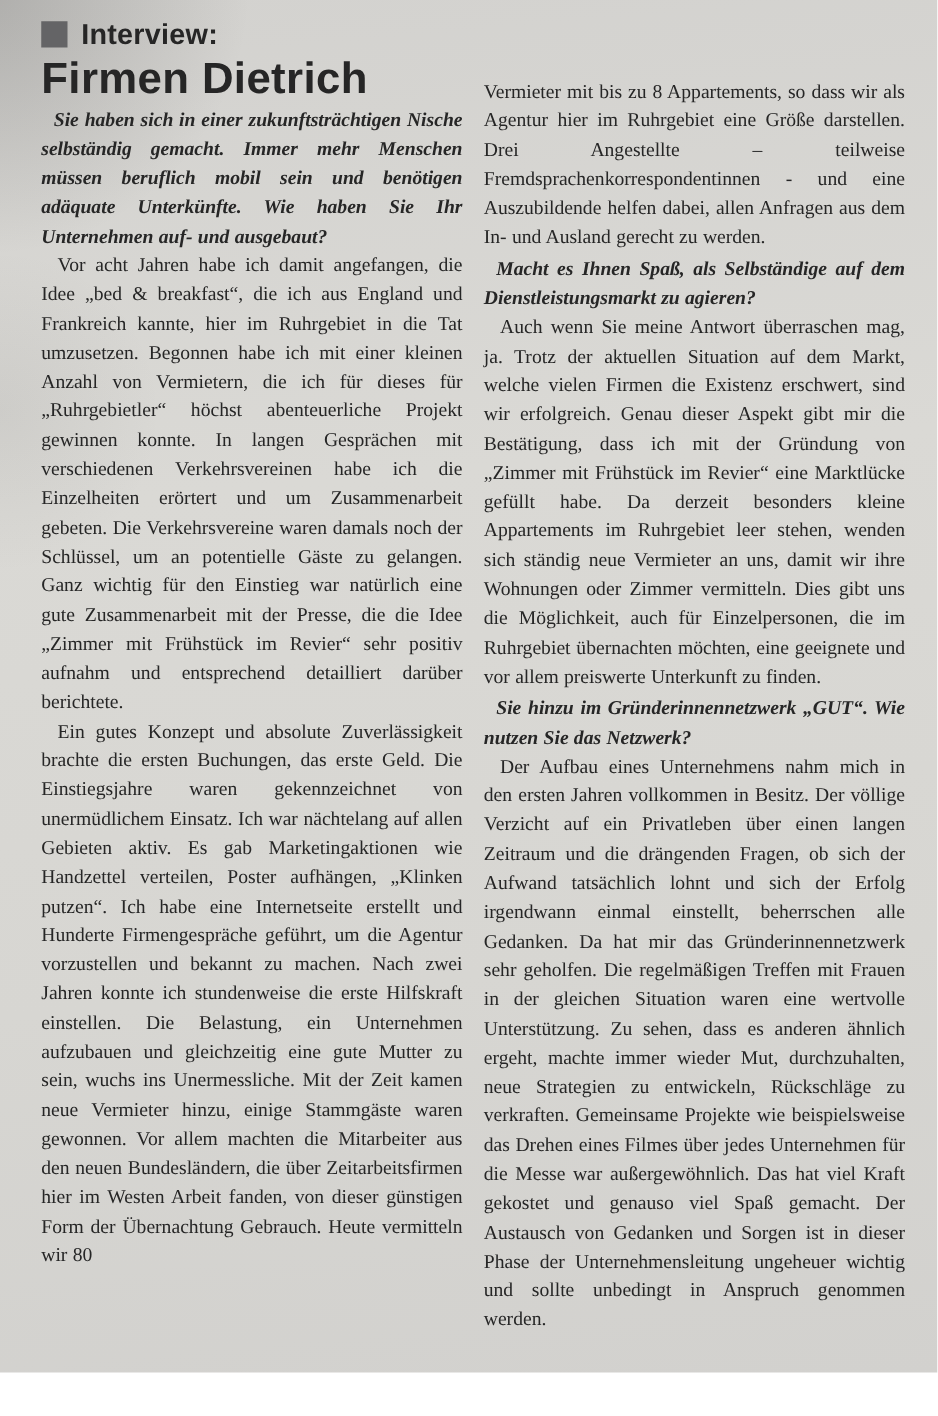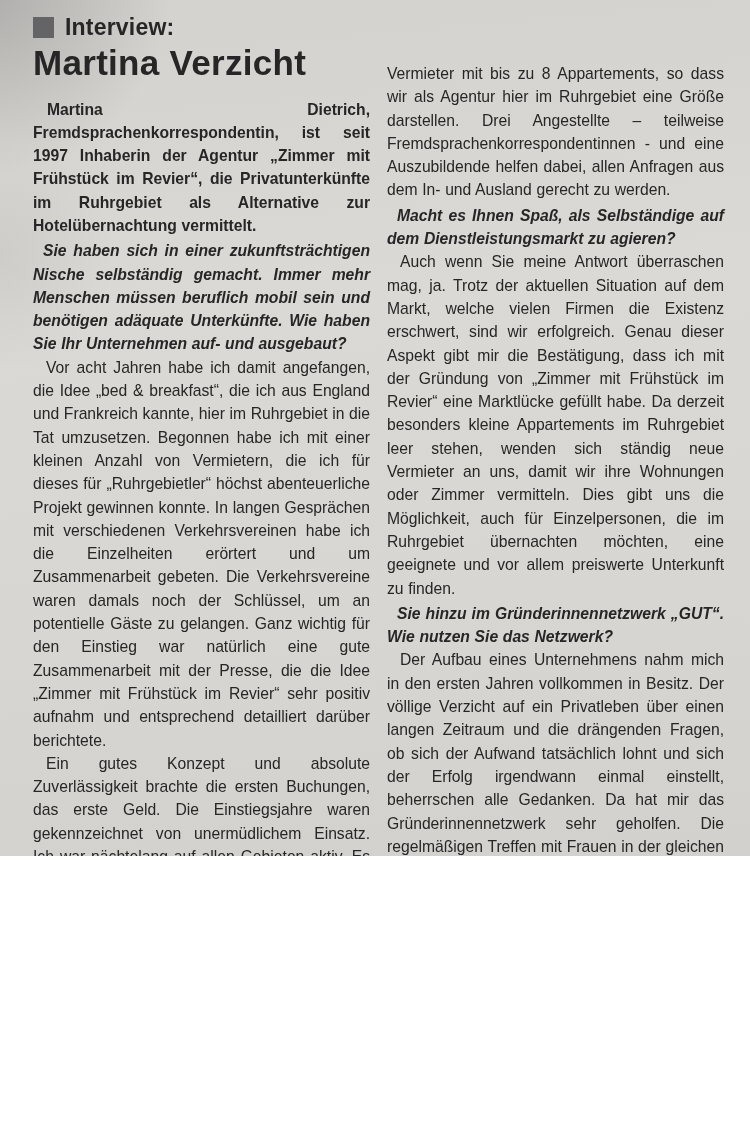"Interview:" .page { height: 856px -> 1098px }
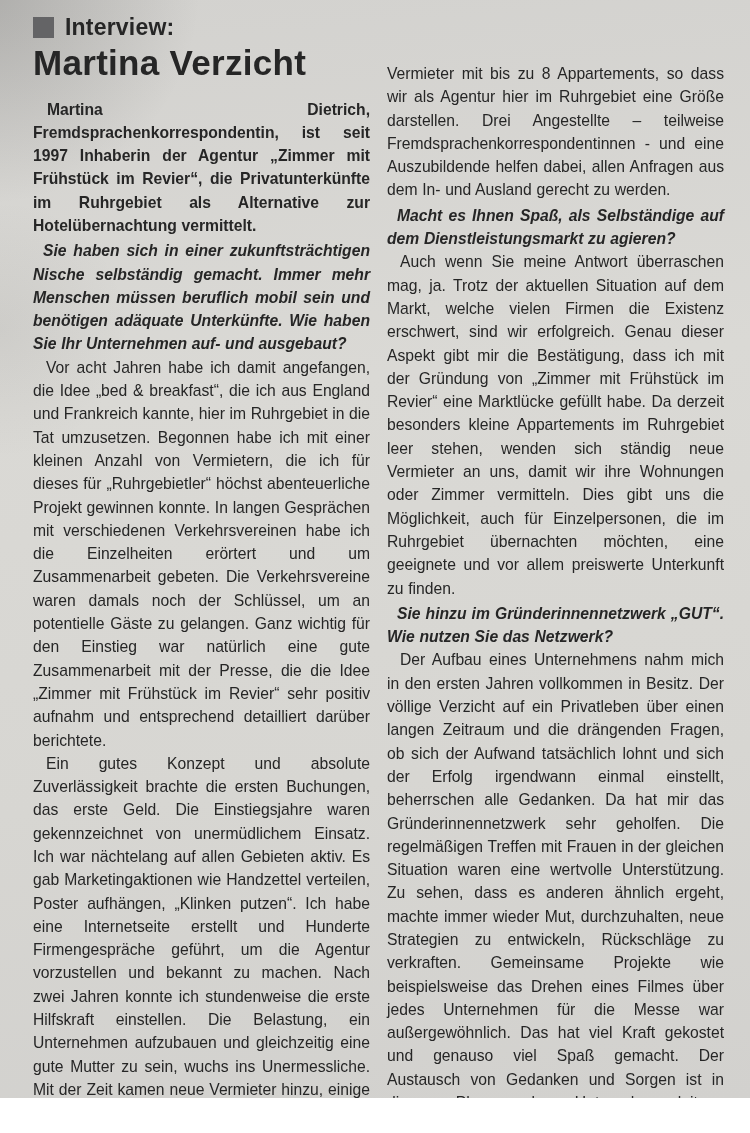"Martina Verzicht" h1.title { text: Martina Verzicht -> Firmen Dietrich }
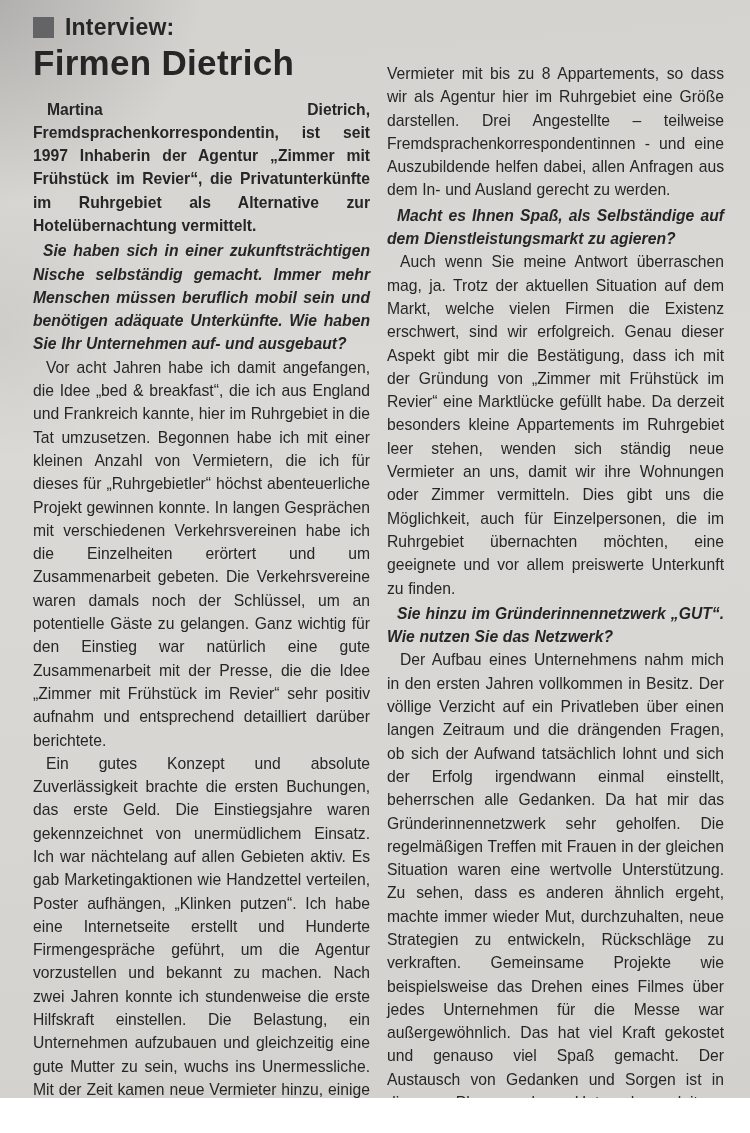"Vermieter mit bis zu 8" p { font-family: none -> Liberation Serif, serif }
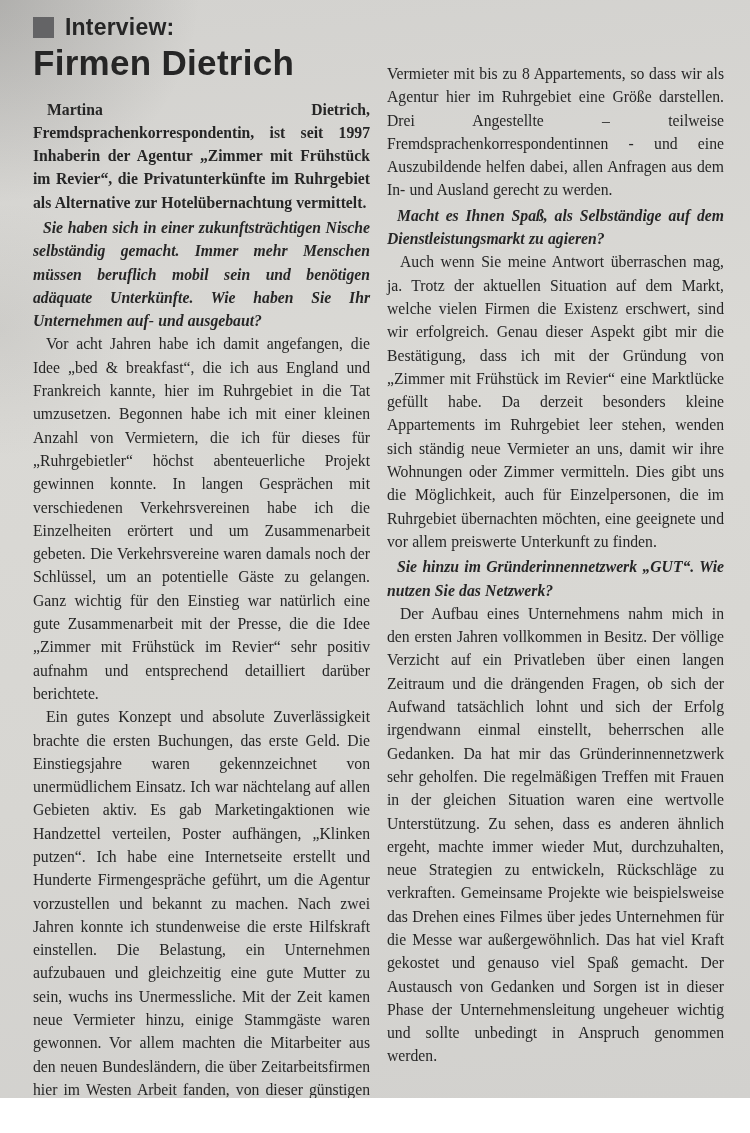"Martina Dietrich," p.intro { html: <p>Martina Dietrich, Fremdsprachenkorrespondentin, ist seit 1997 Inhaberin der Agentur „Zimmer mit Frühstück im Revier“, die Privatunterkünfte im Ruhrgebiet als Alternative zur Hotelübernachtung vermittelt.</p> -> none }
